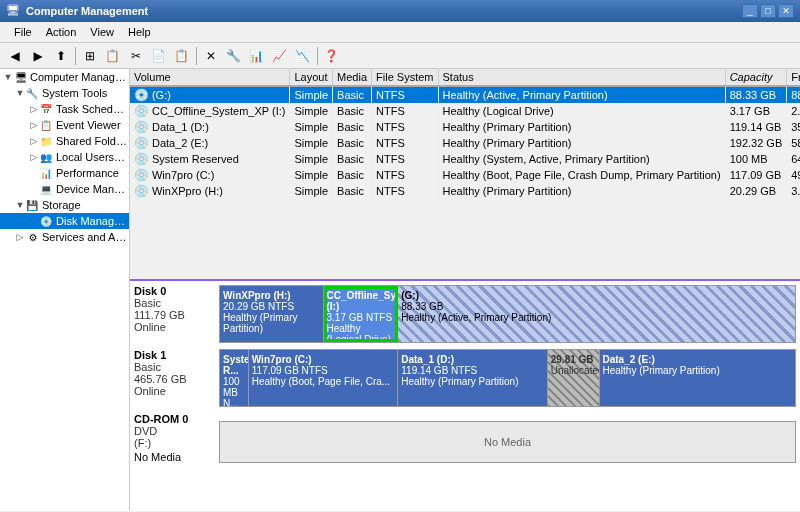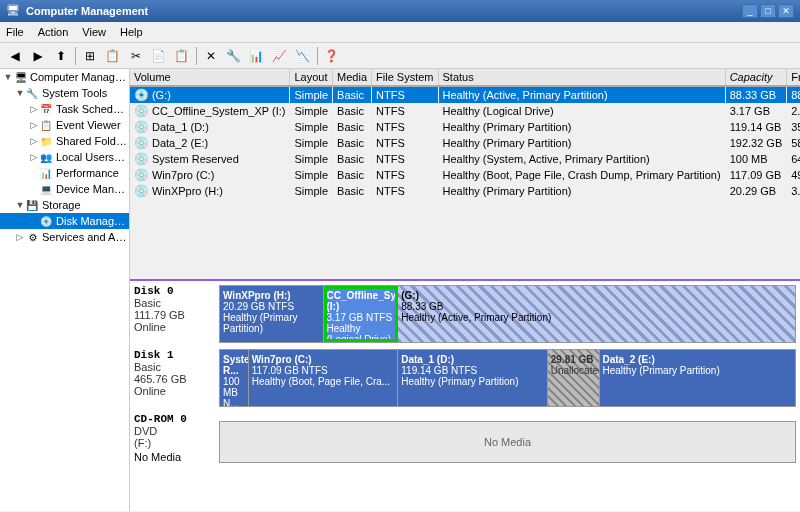"File" .menu-bar { padding: 2px 0 -> 2px 8px }
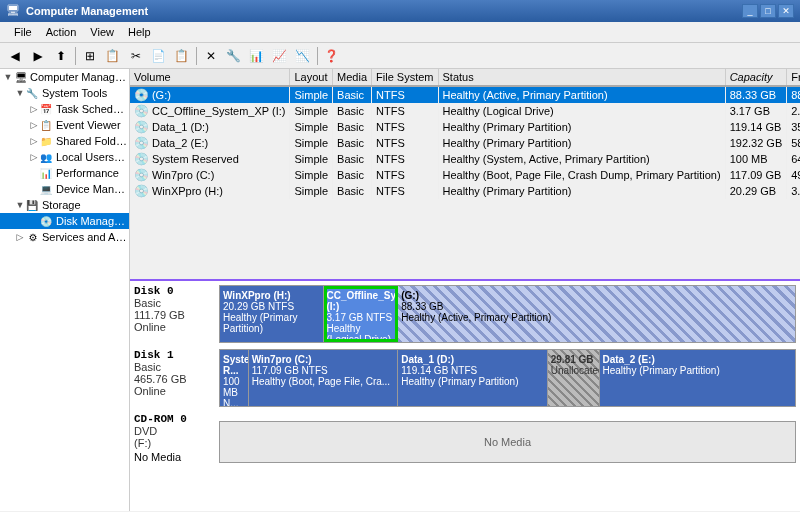"Disk 0" .disk-label .disk-name { font-family: Liberation Mono, monospace -> none }
